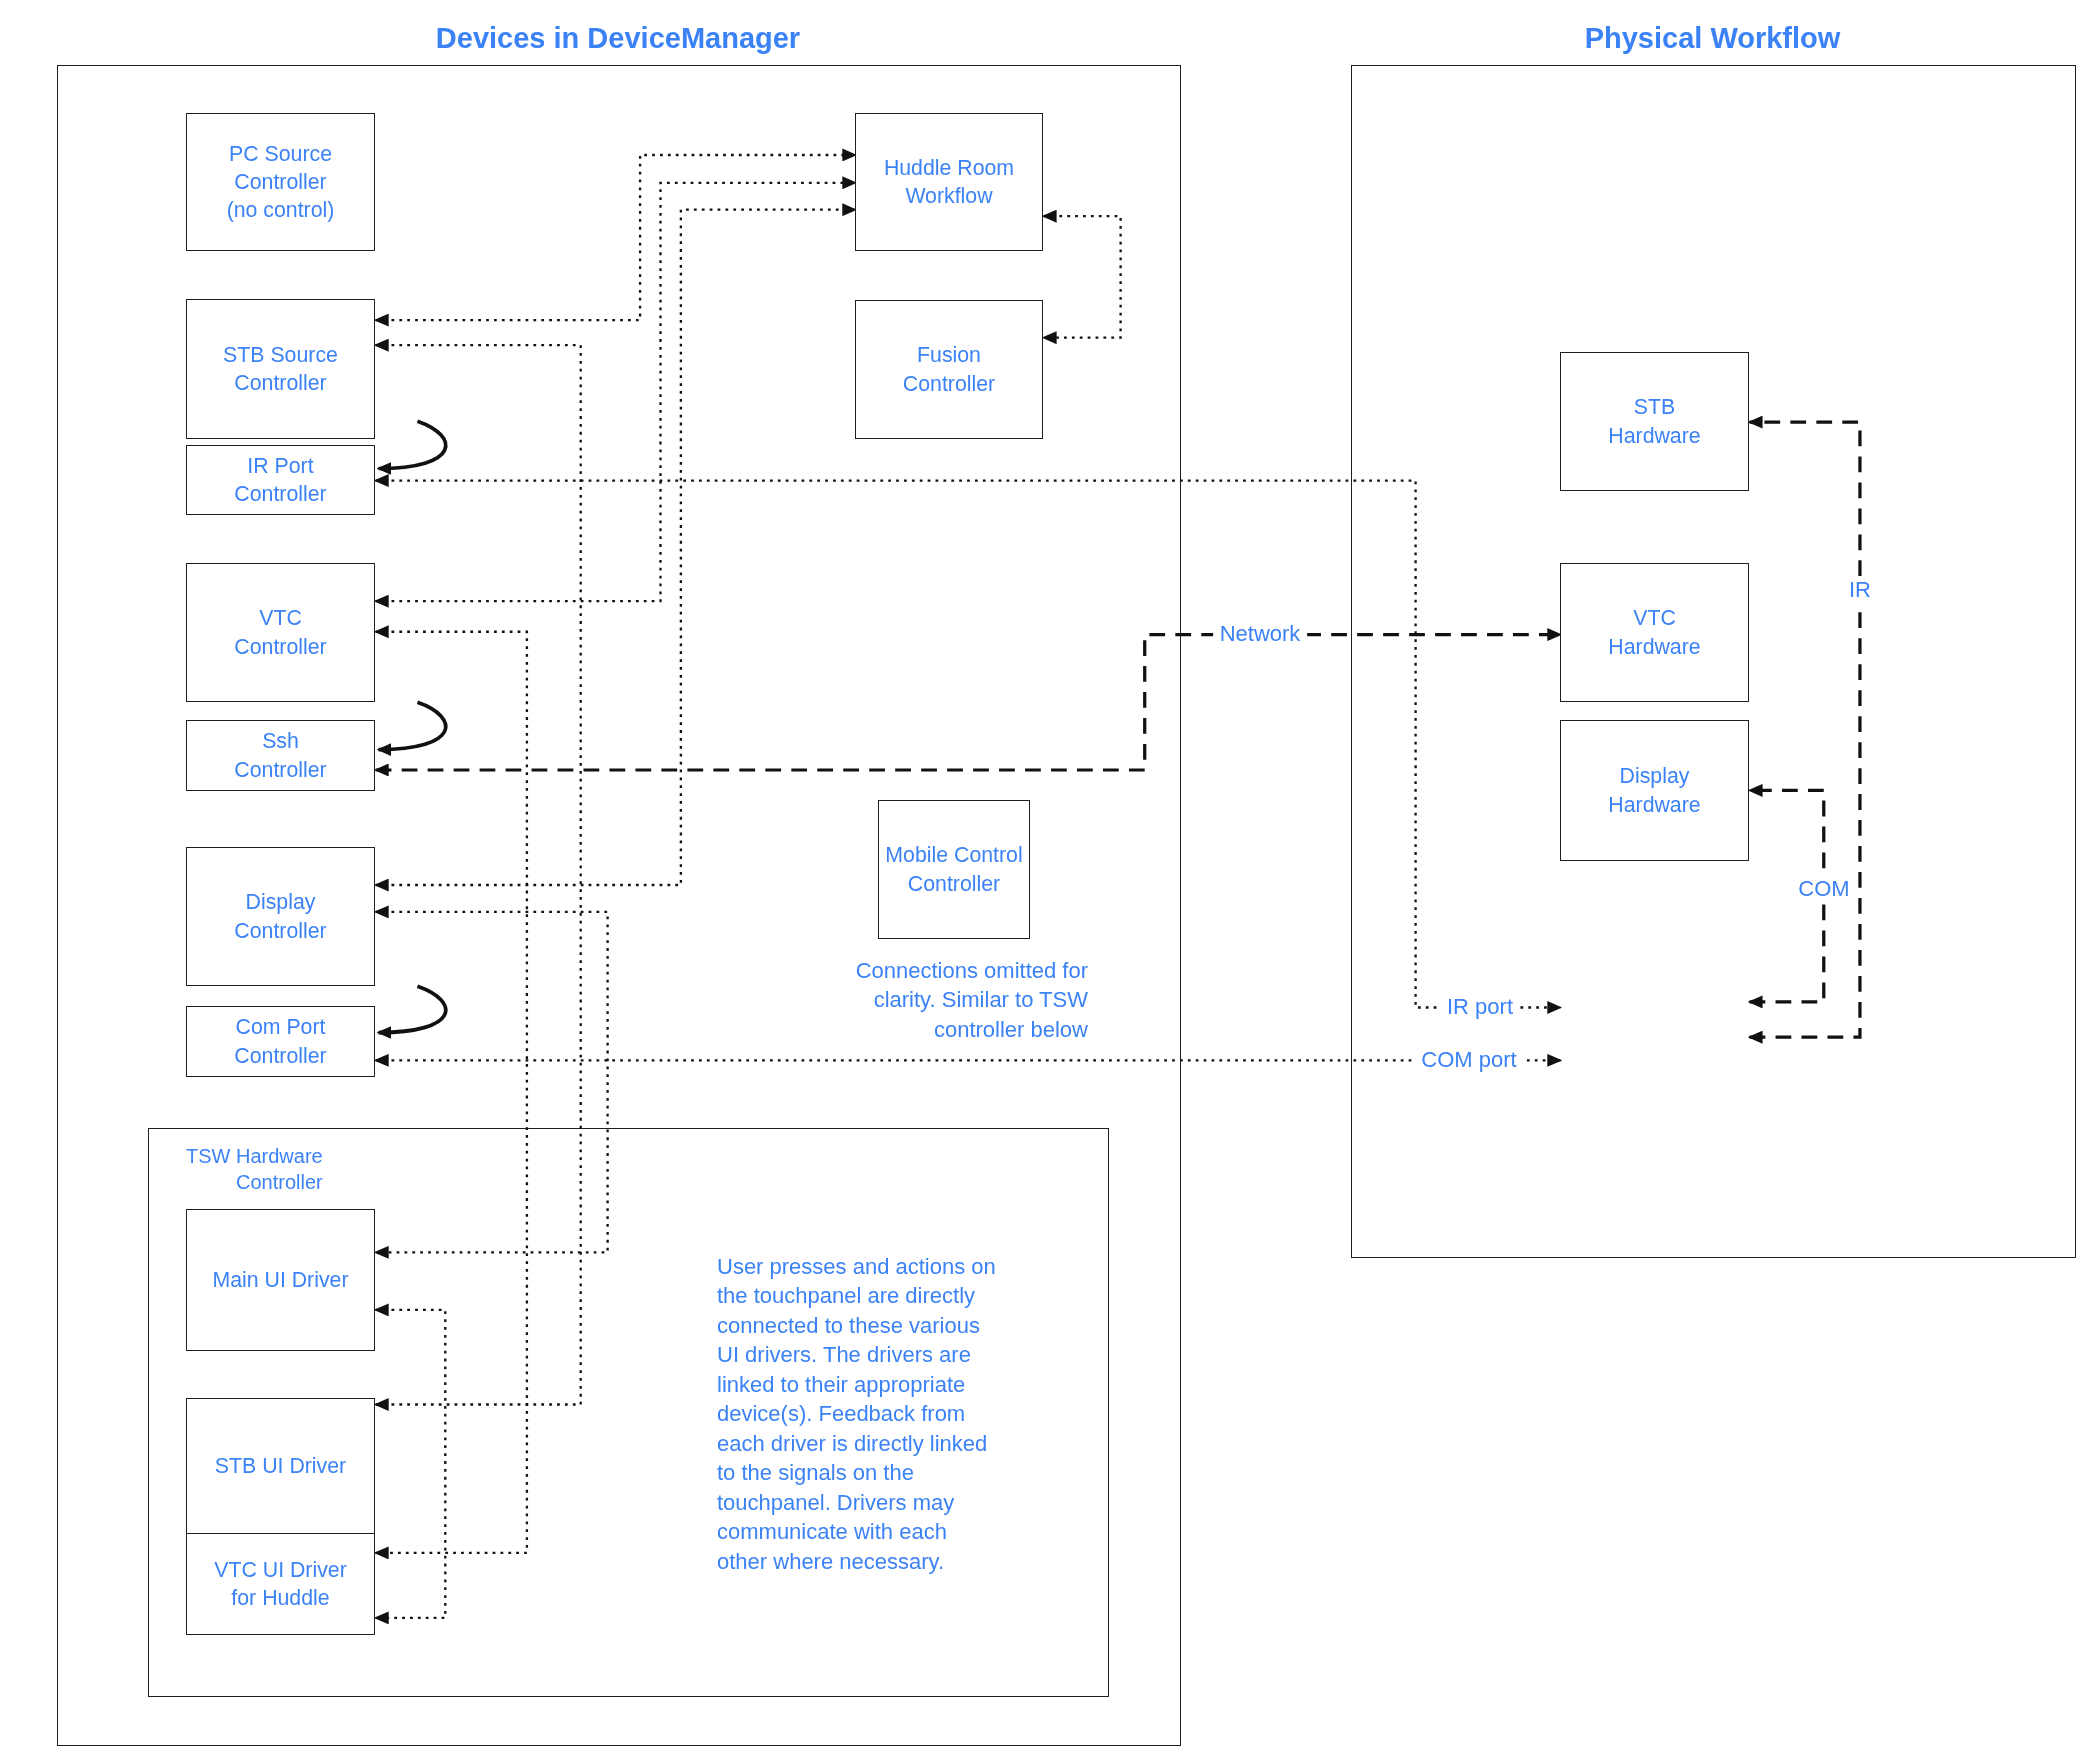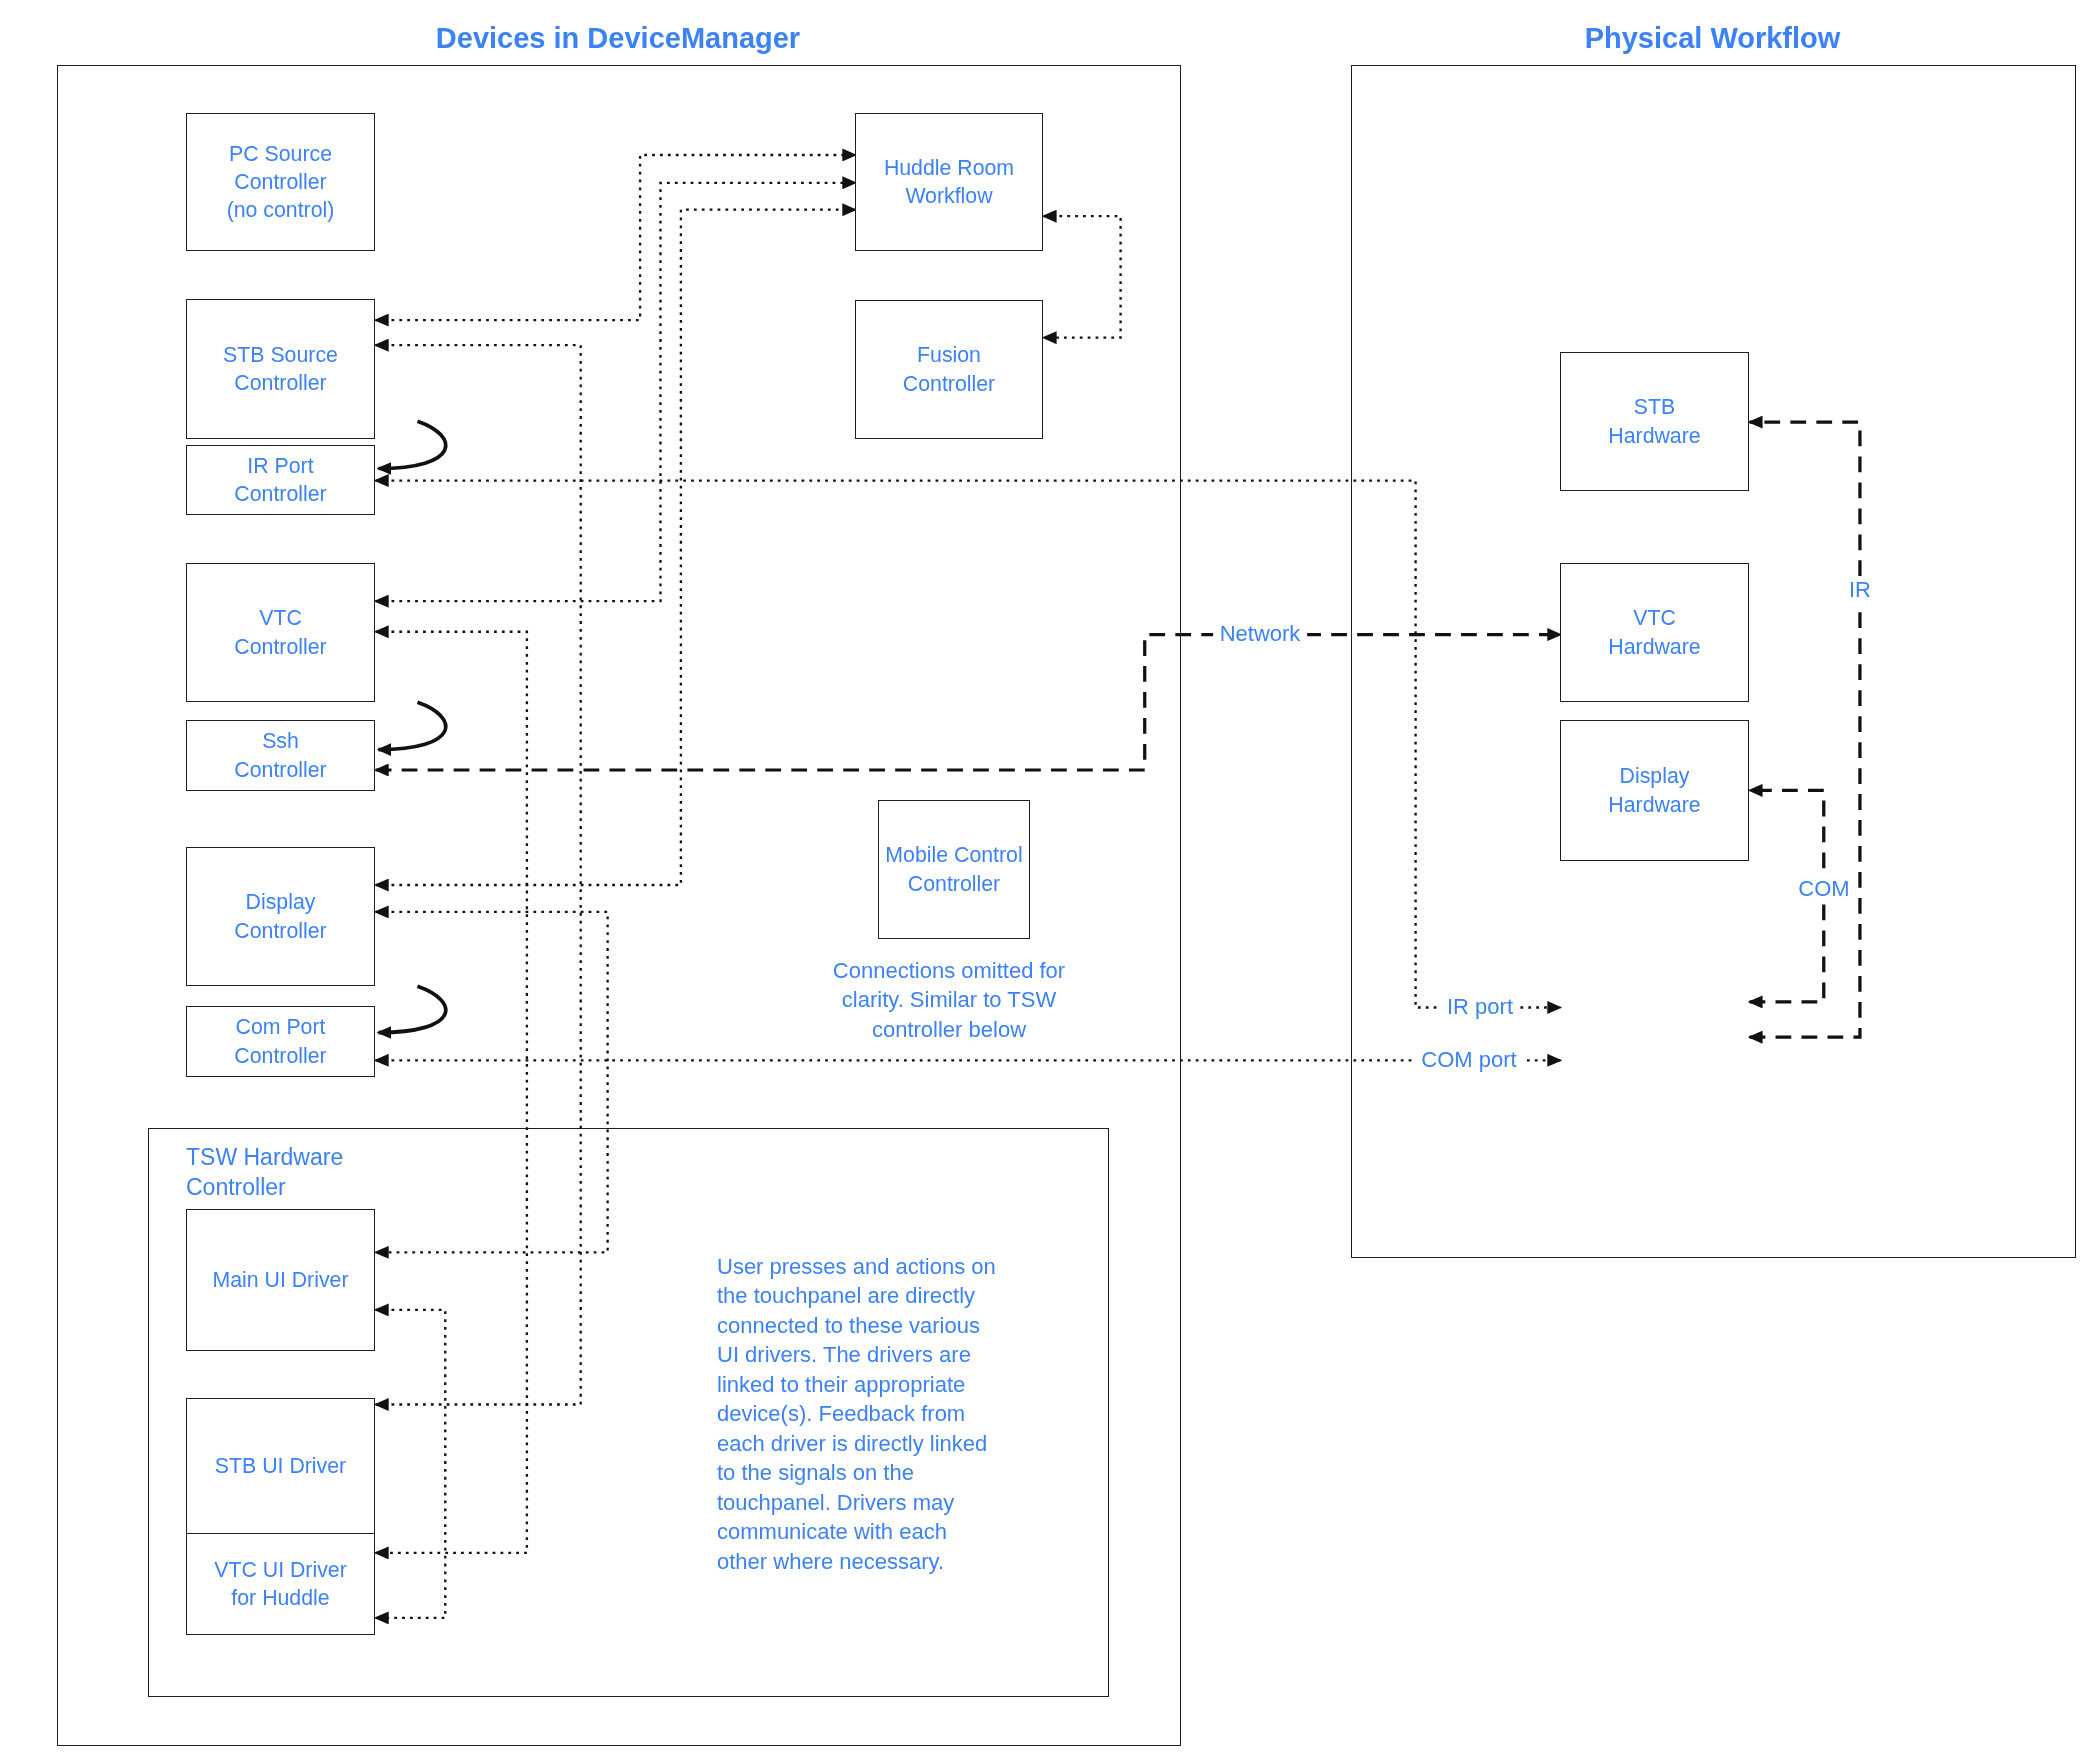"Connections omitted for" div.note { text-align: center -> right }
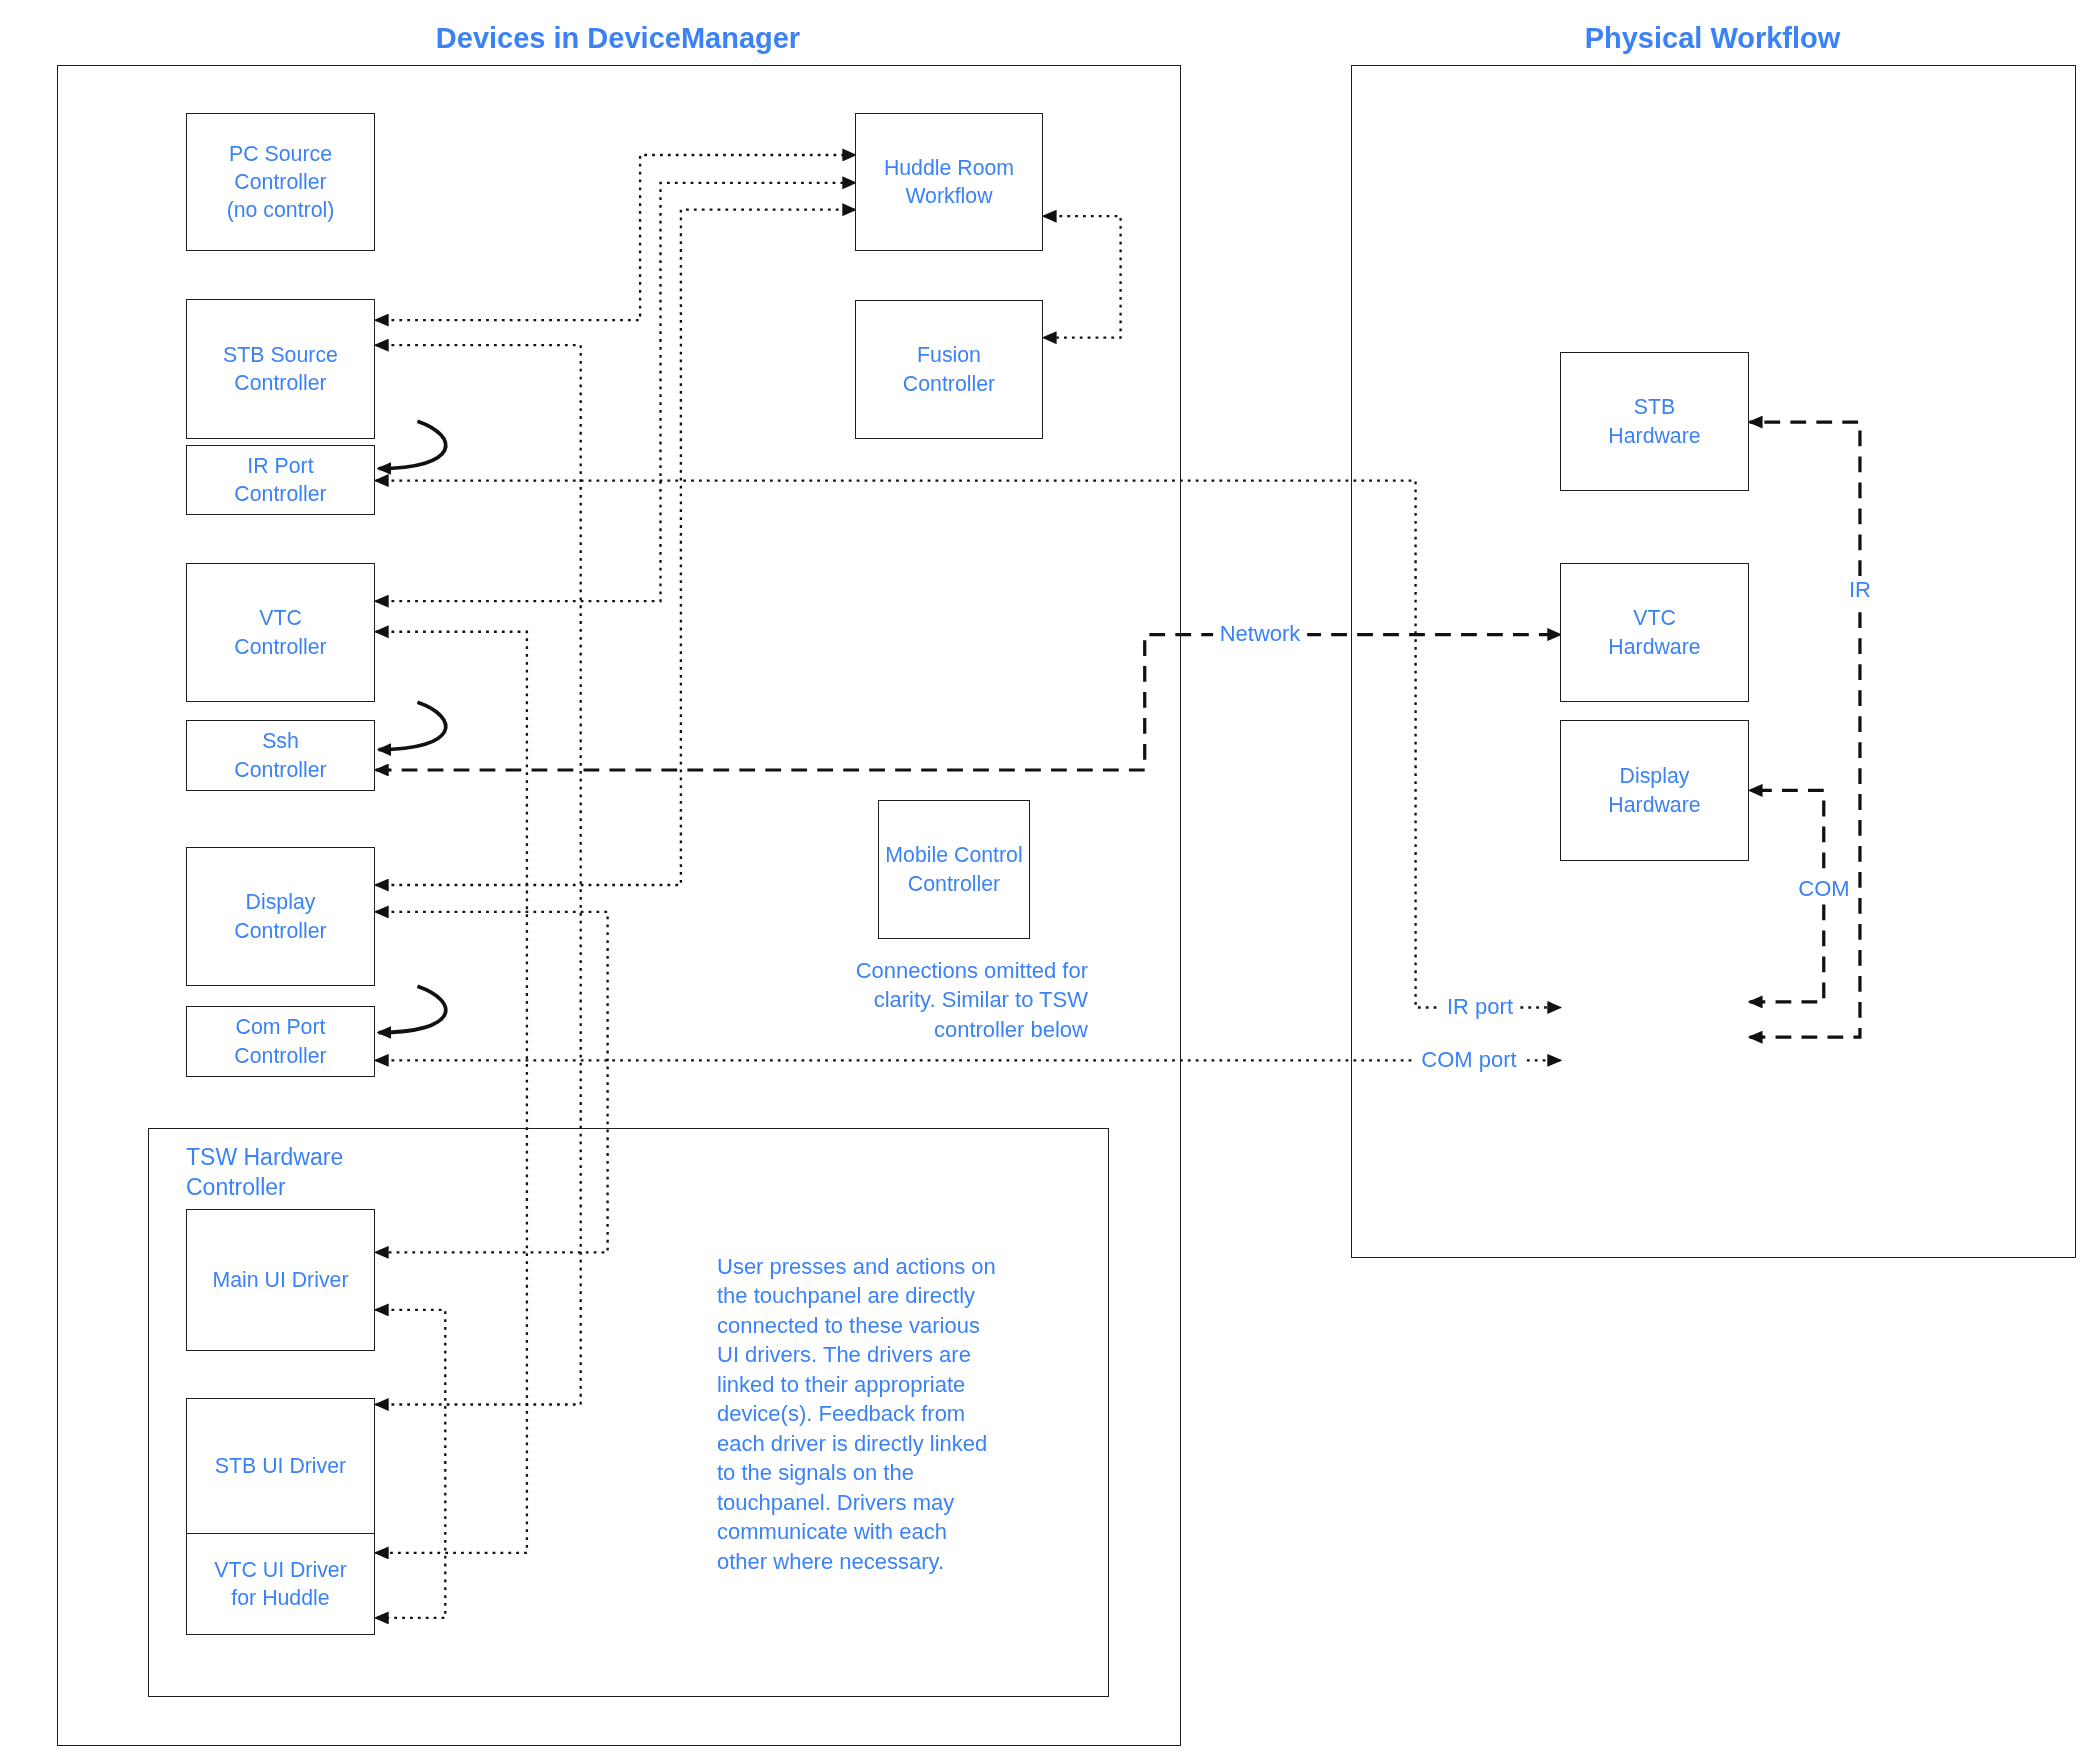"TSW Hardware" .tsw-label { font-size: 23px -> 20px; text-align: none -> right }
